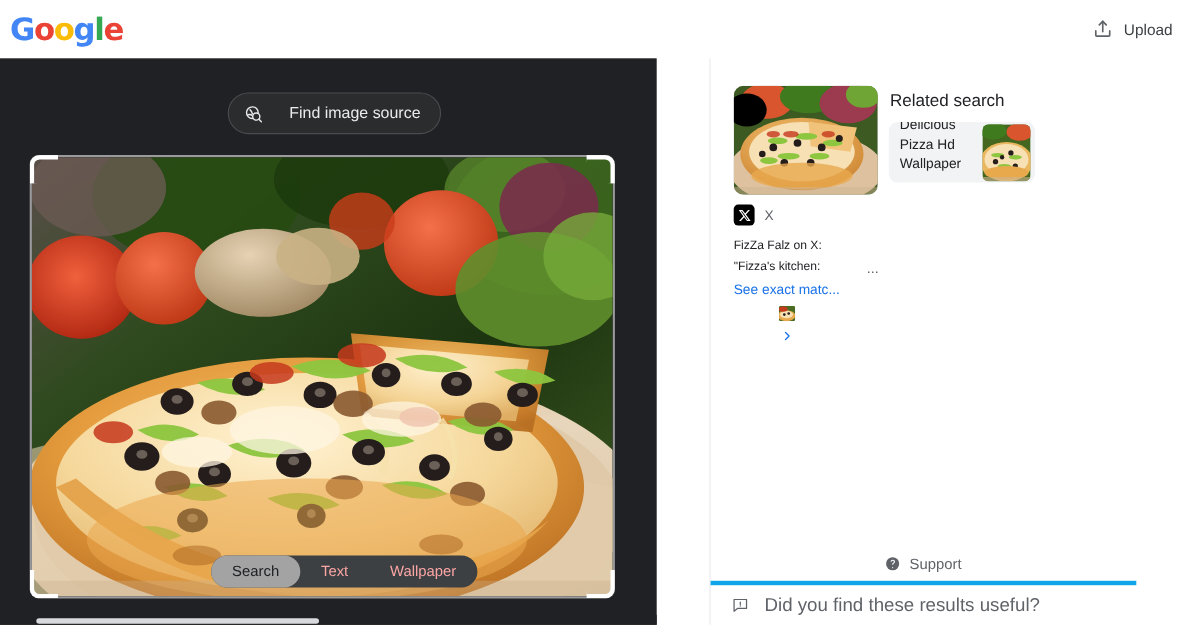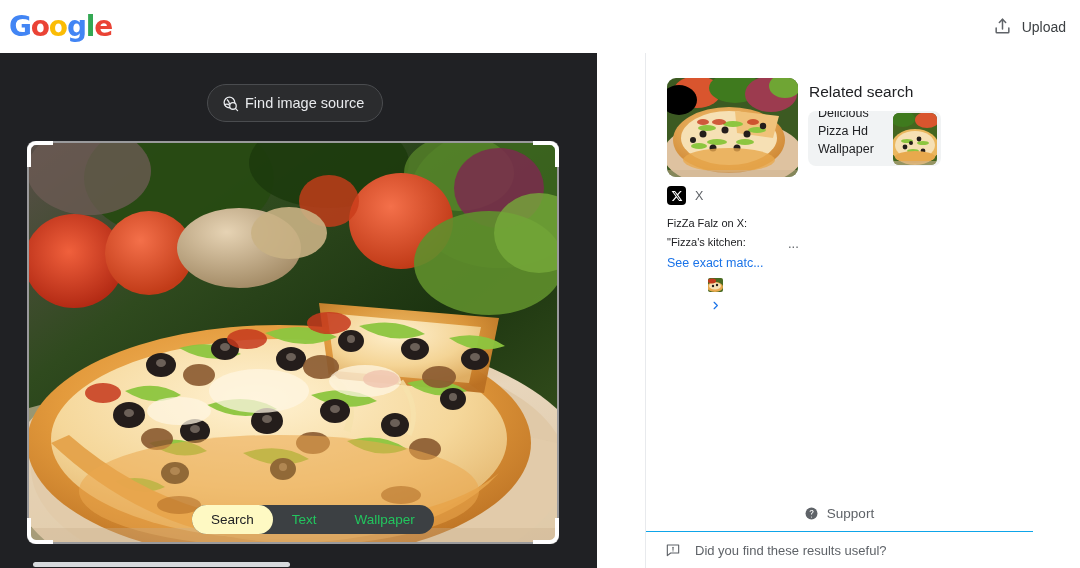"Find image source" .find-source { gap: 6px -> 24px }
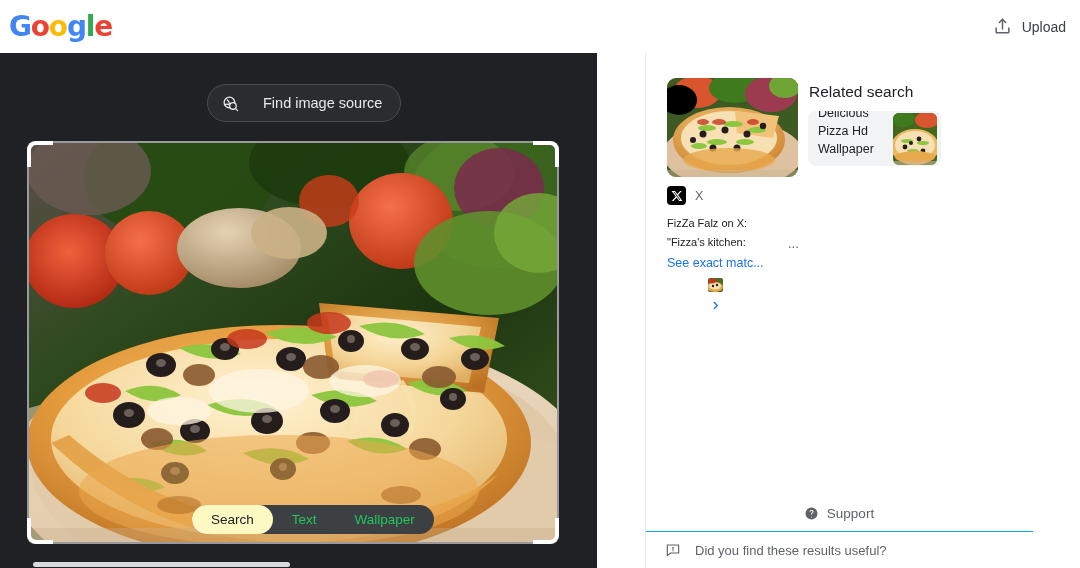"Search" .mode-pill.active { background: #fef9c3 -> #a3a3a3 }
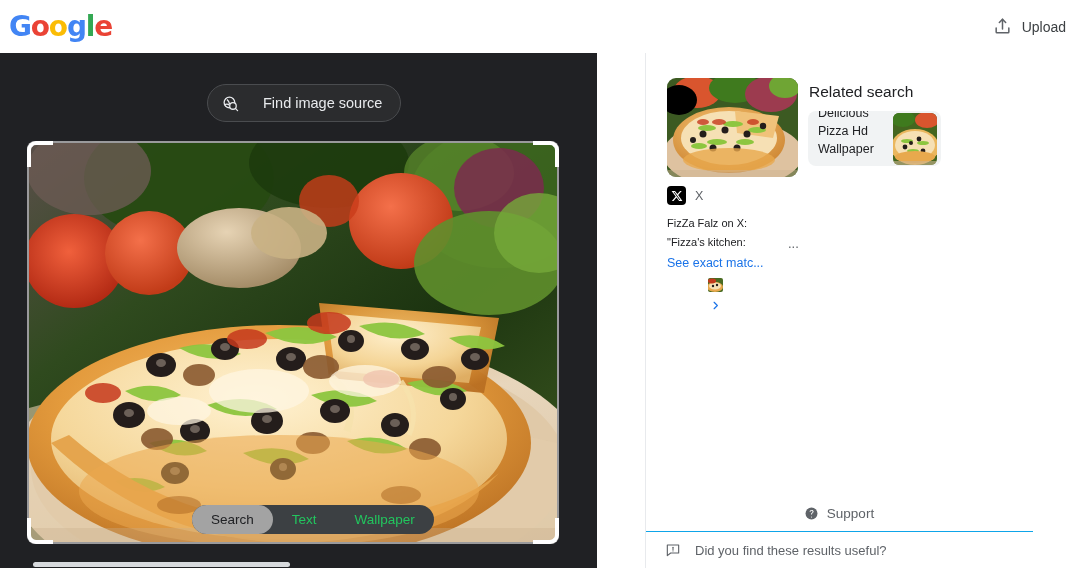"Text" .mode-pill { color: #22c55e -> #fca5a5 }
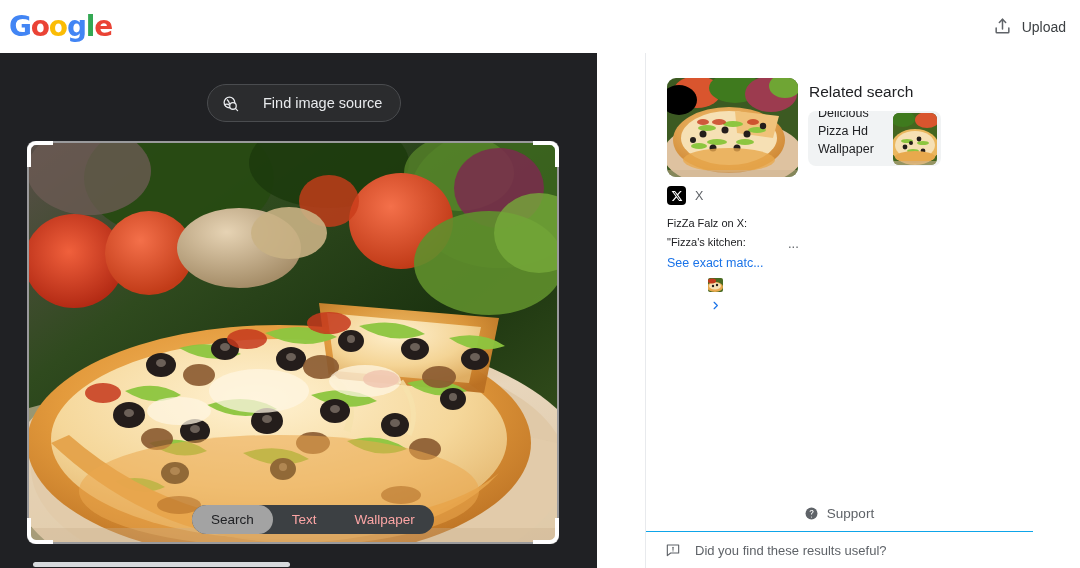"Support" .support-row { border-bottom: 1px solid #0ea5e9 -> 4px solid #0ea5e9 }
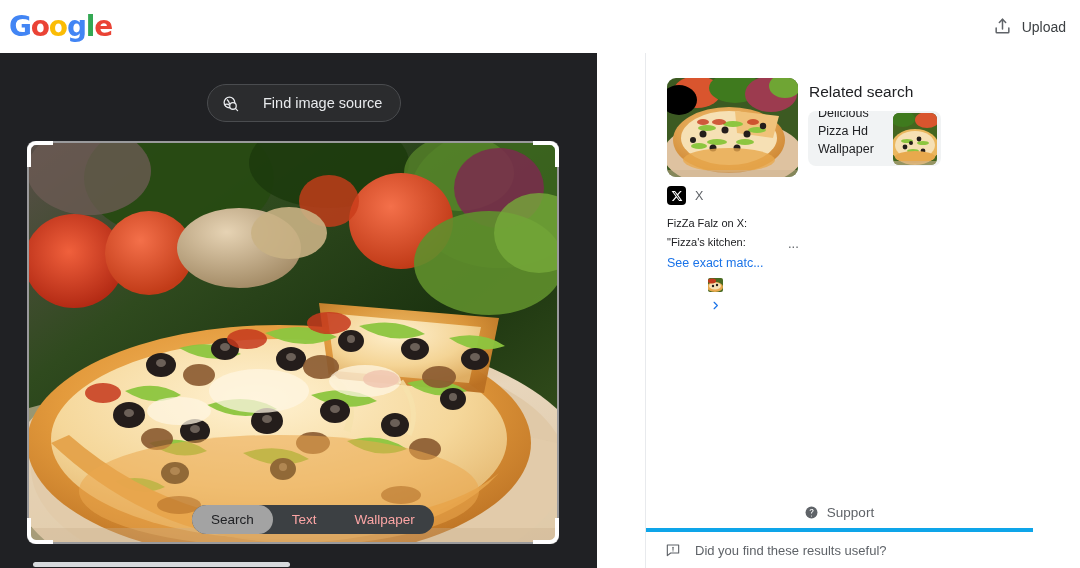"Did you find these results" .feedback-row .lbl { font-size: 13px -> 17px }
